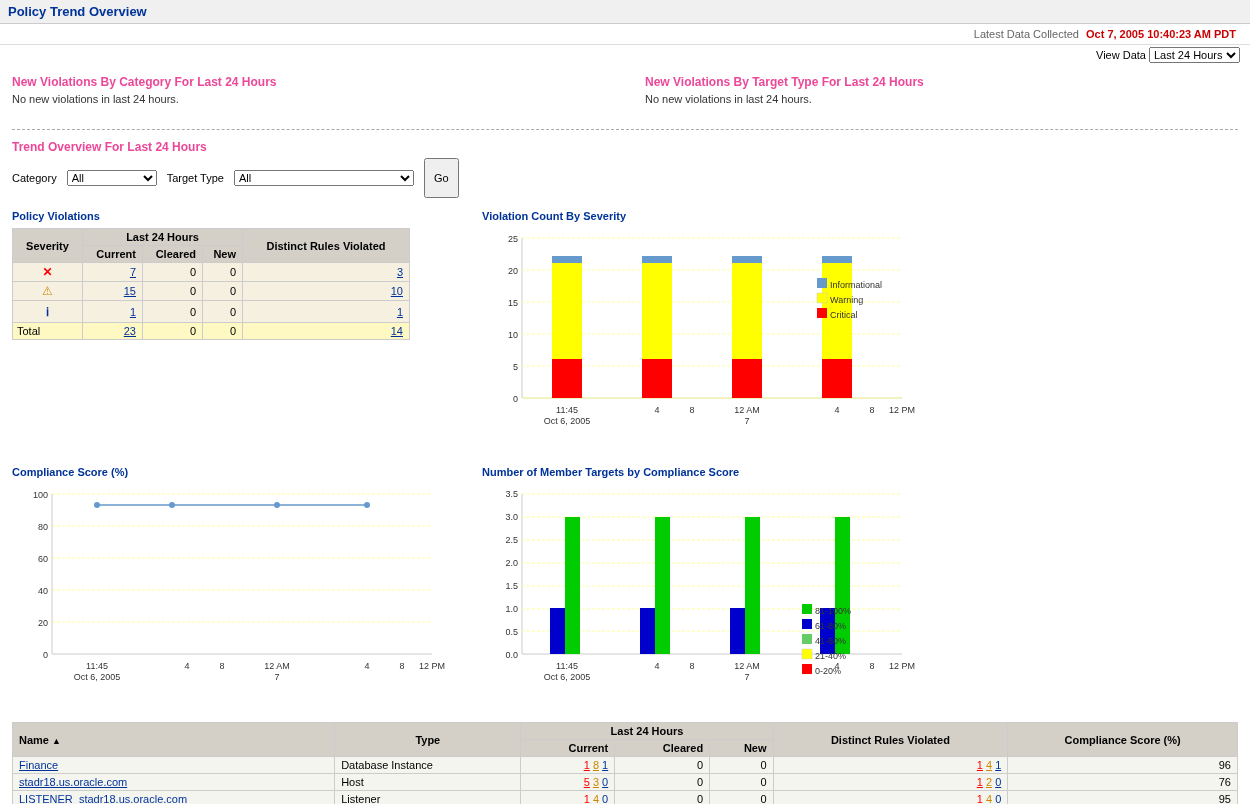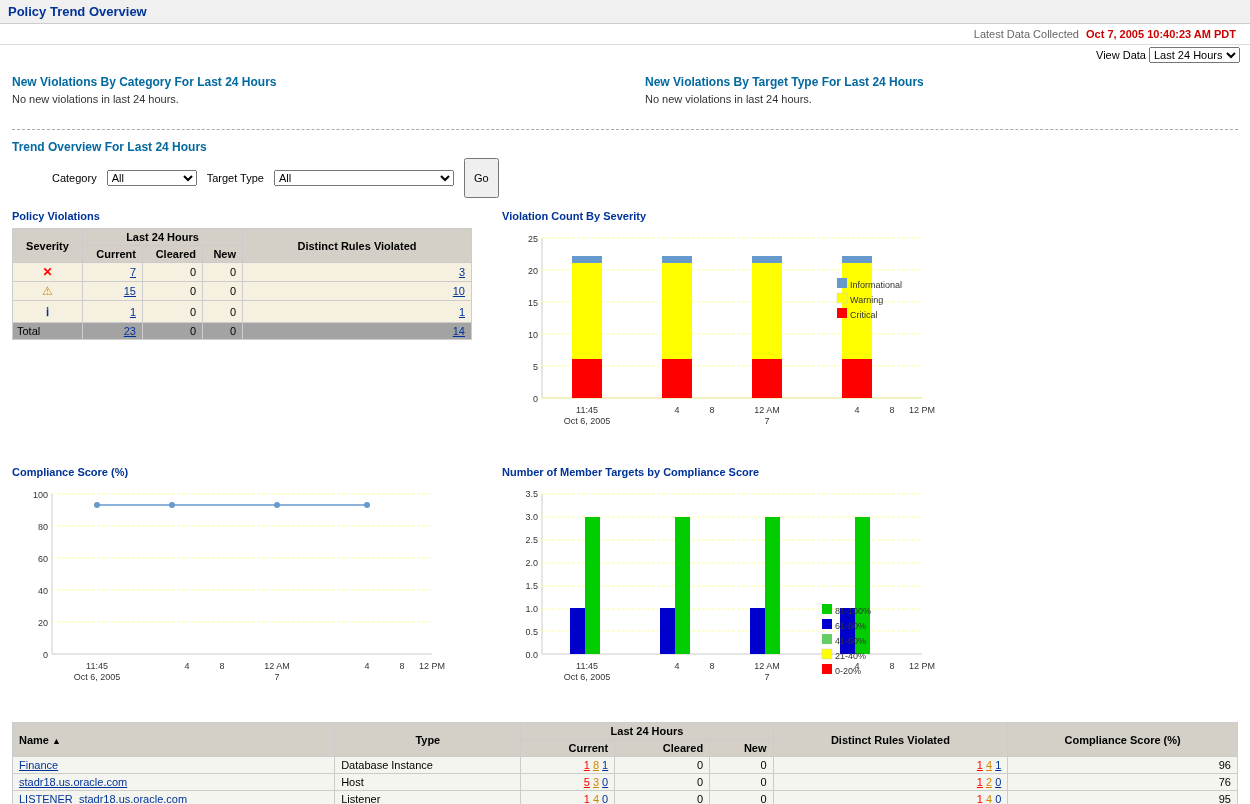"New Violations By Category For" .section-title { color: #0369a1 -> #ec4899 }
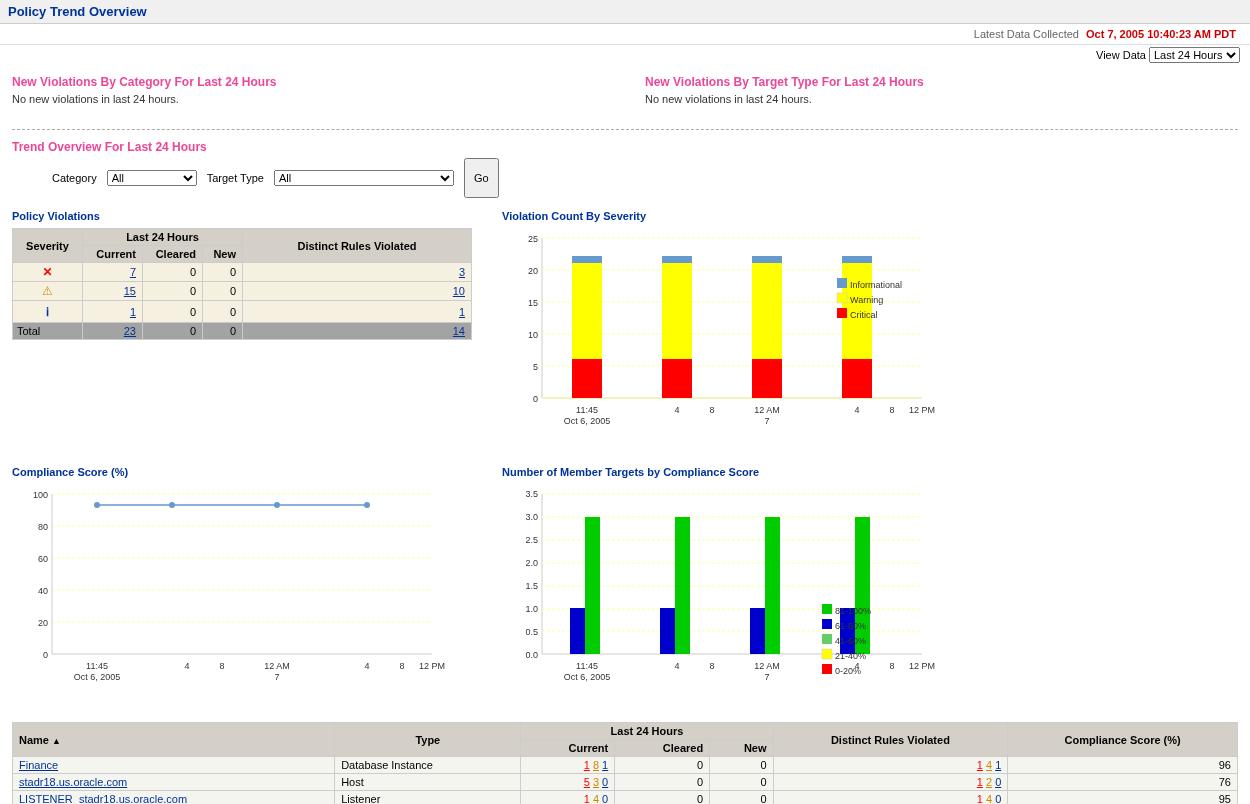"Category" .filter-row { margin-left: 40px -> none }
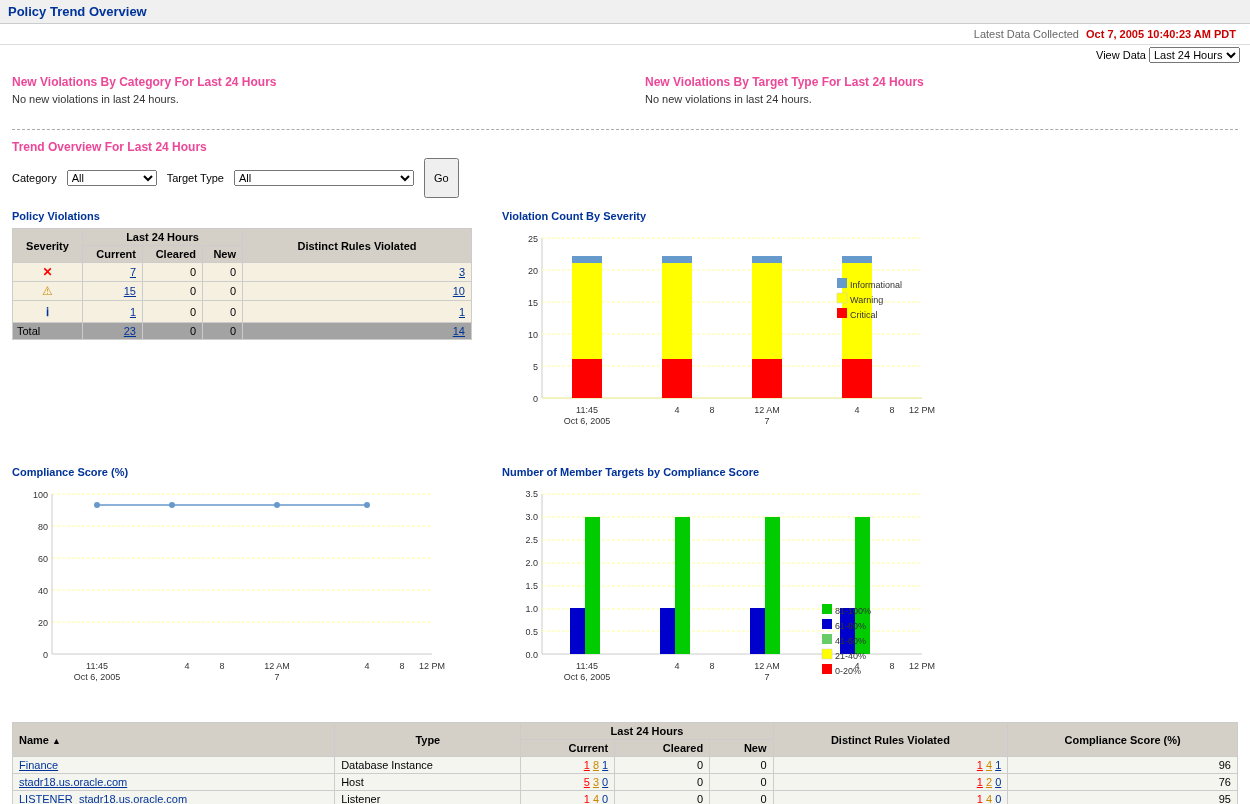"Policy Violations" .charts-row { gap: 20px -> none }
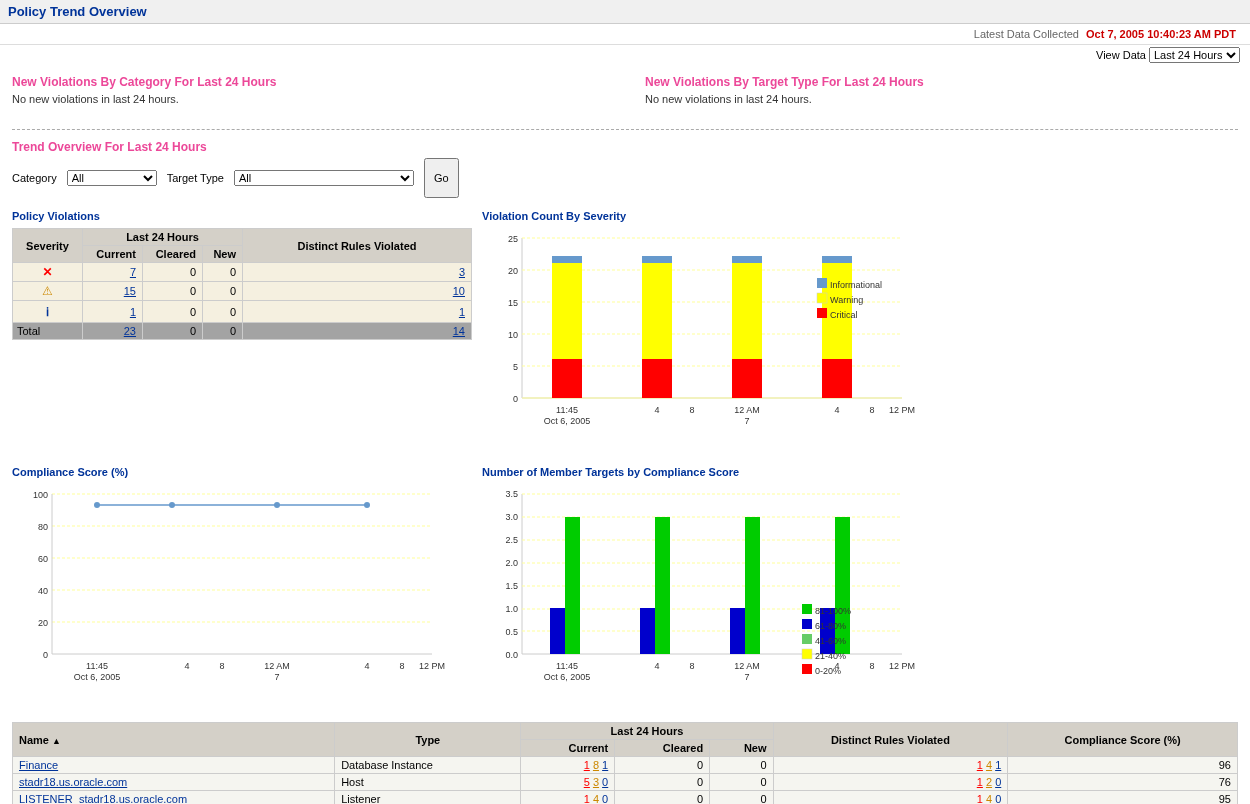"Severity" .pv-table { width: 460px -> 398px }
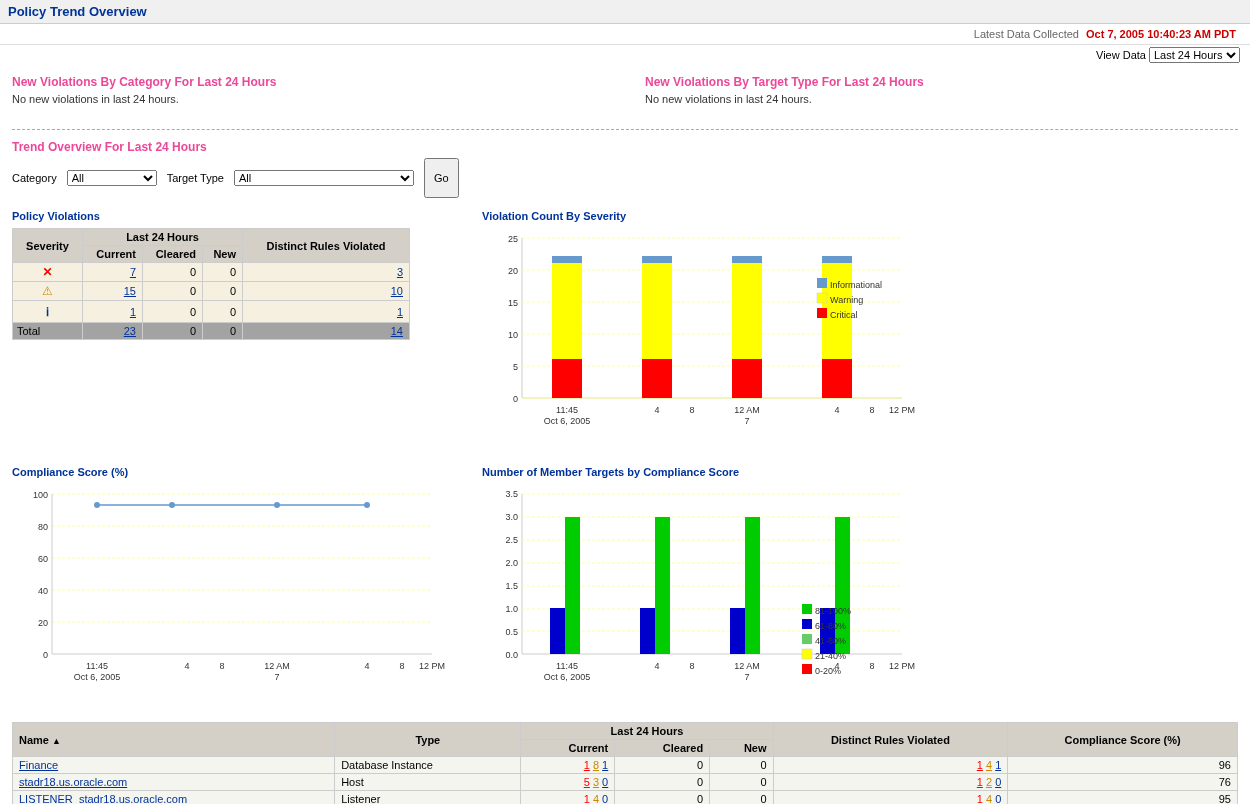"Total" .pv-table .total-row td { background: #a3a3a3 -> #fef9c3 }
